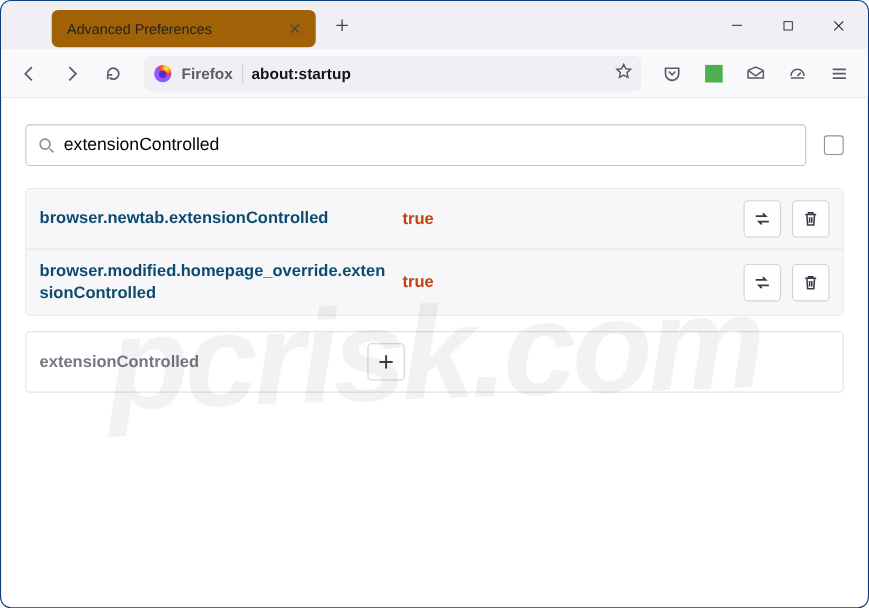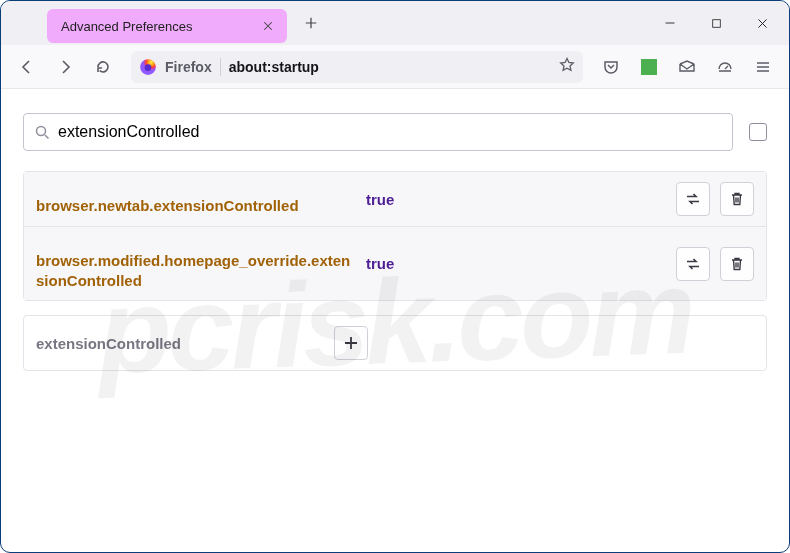"Advanced Preferences" .tab { background: #f0abfc -> #a16207 }
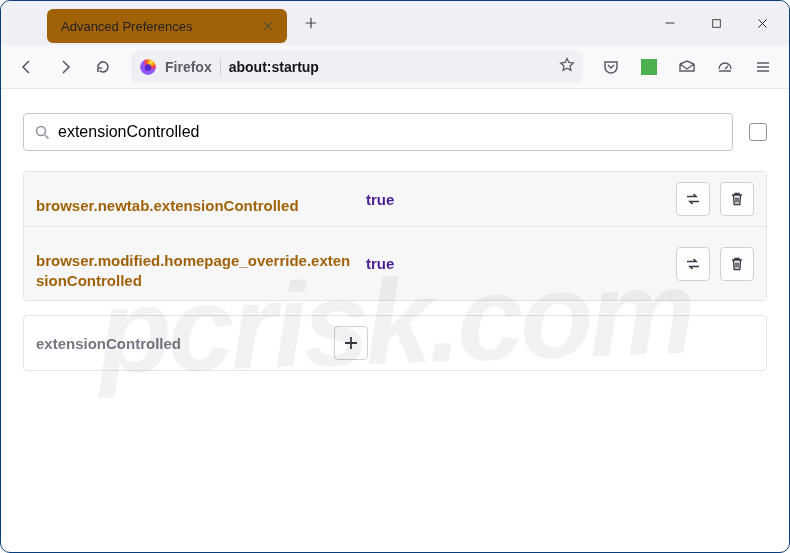"browser.newtab.extensionControlled" .pref-name { color: #a16207 -> #0c4a6e; margin-top: 14px -> none }
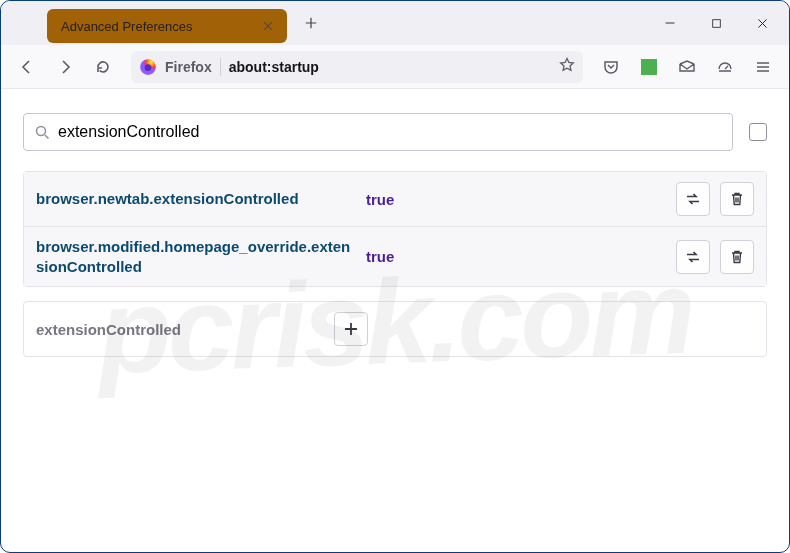"true" .pref-val { color: #4c1d95 -> #c2410c }
